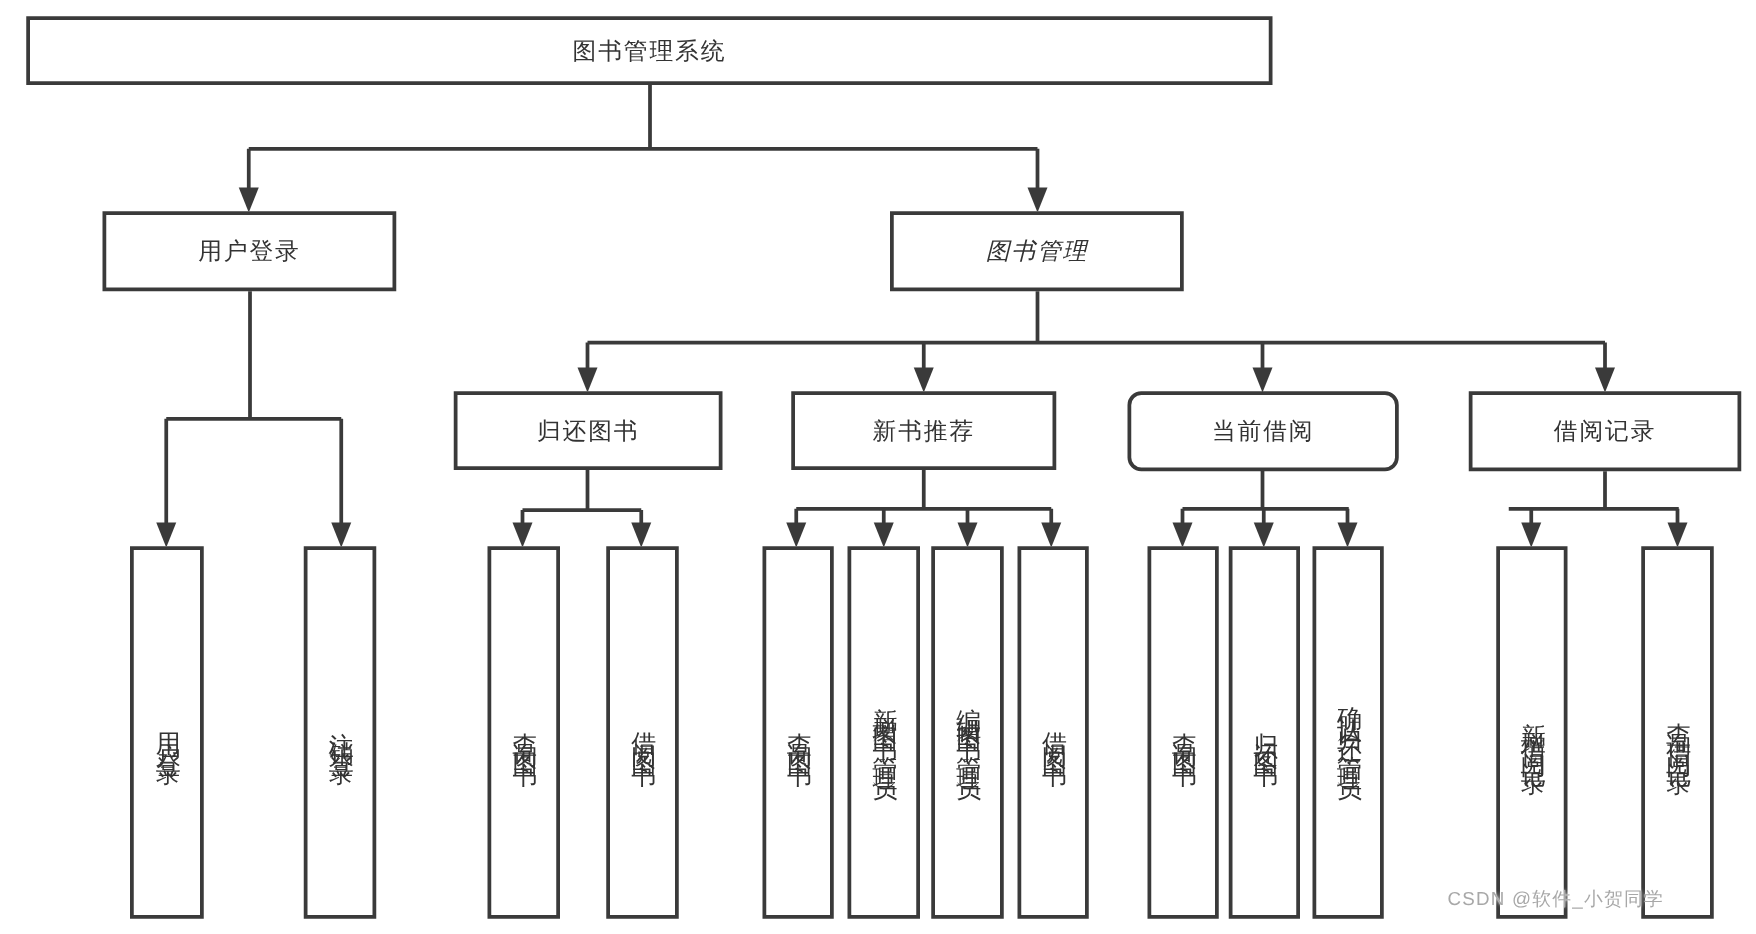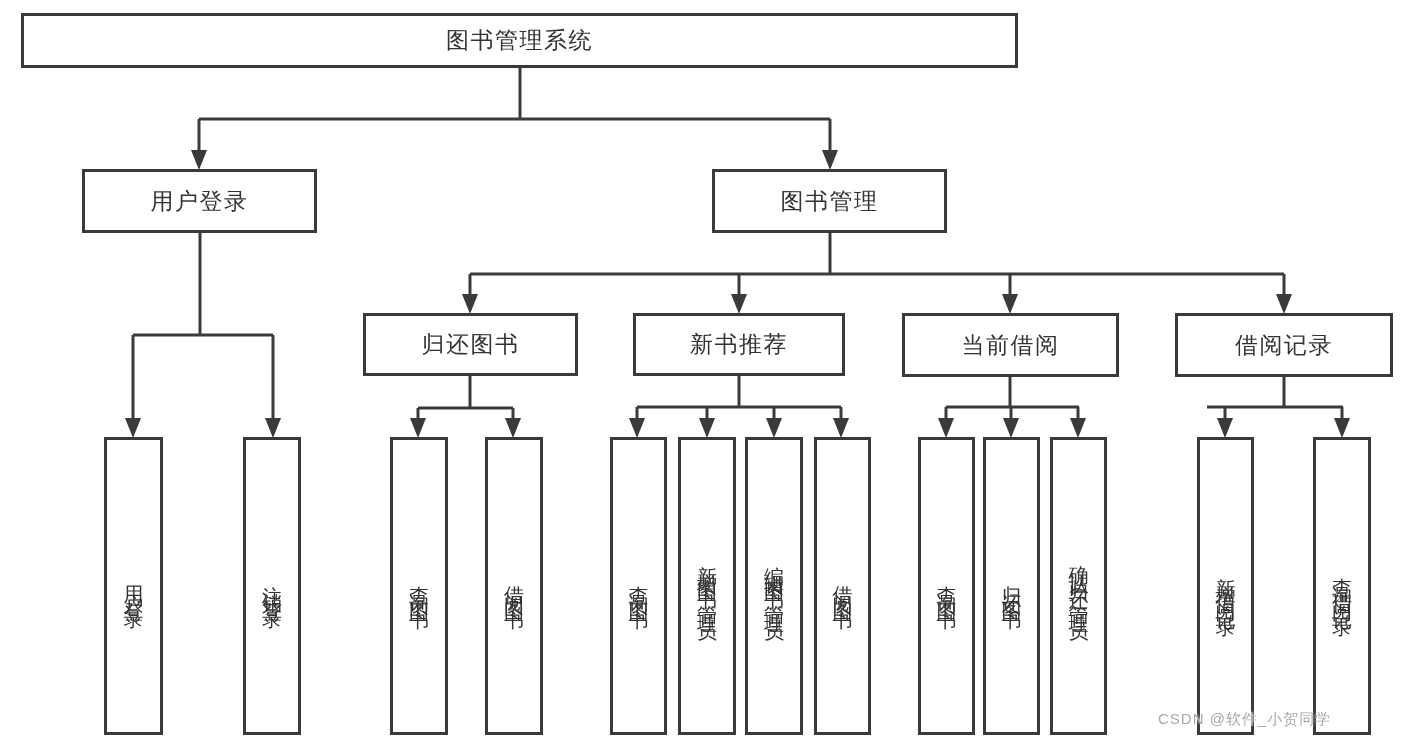"图书管理系统" .h { font-size: 23px -> 19px }
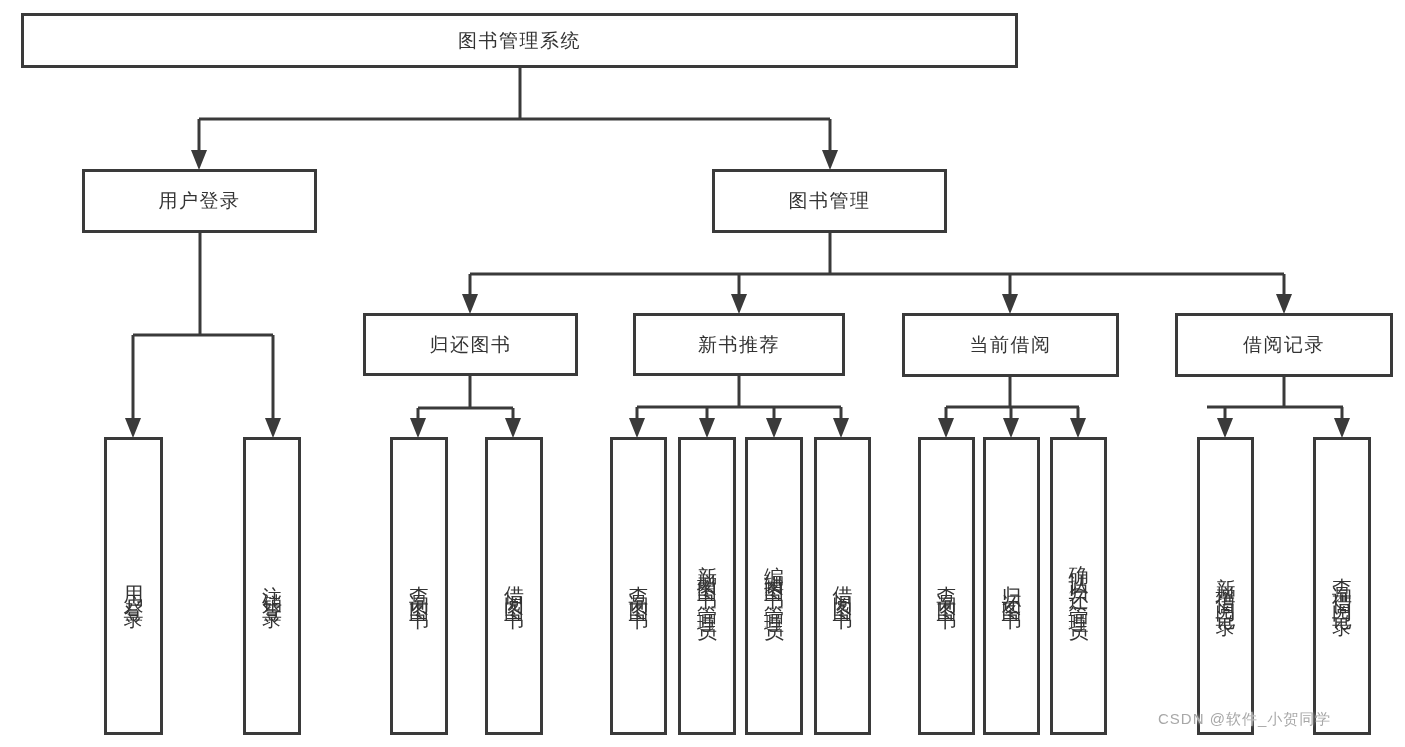"图书管理" #n-book-mgmt { font-style: none -> italic }
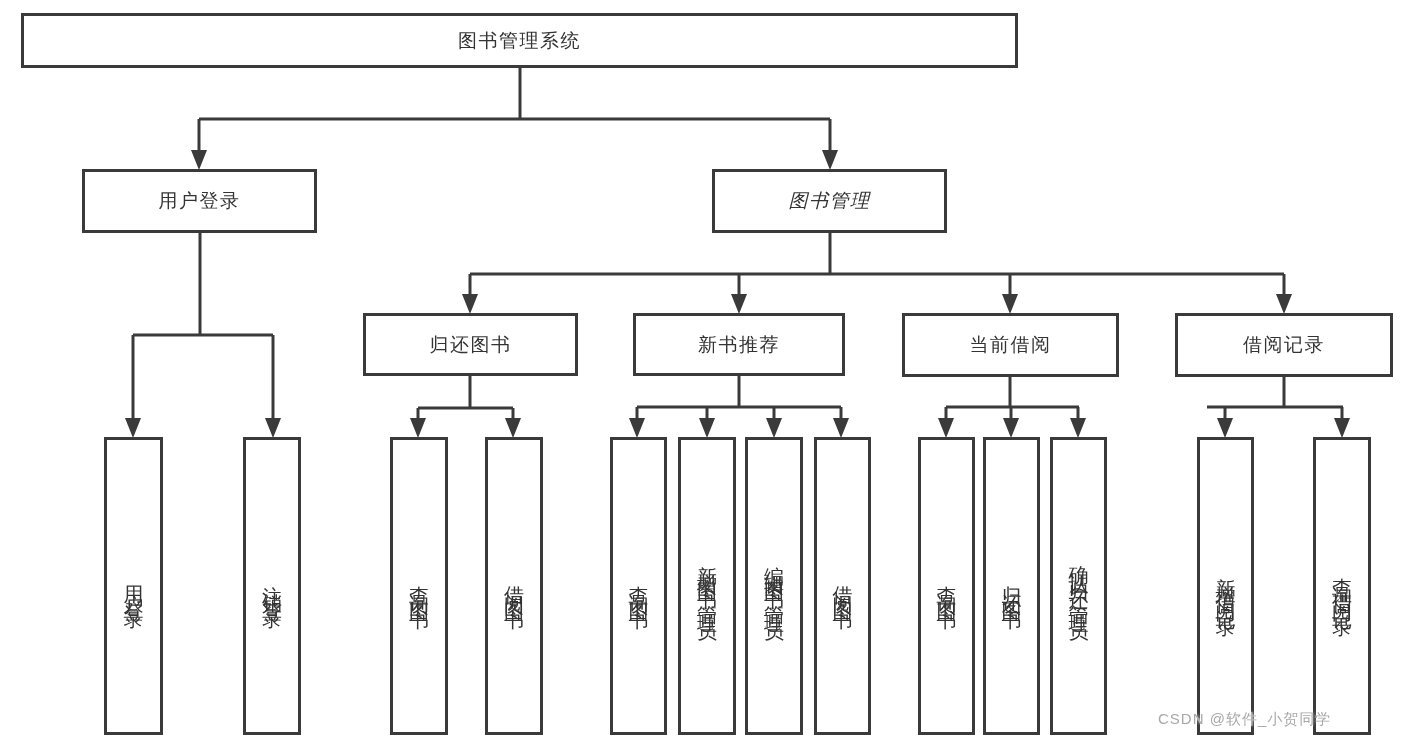"当前借阅" #n-current-borrow { border-radius: none -> 11px }
